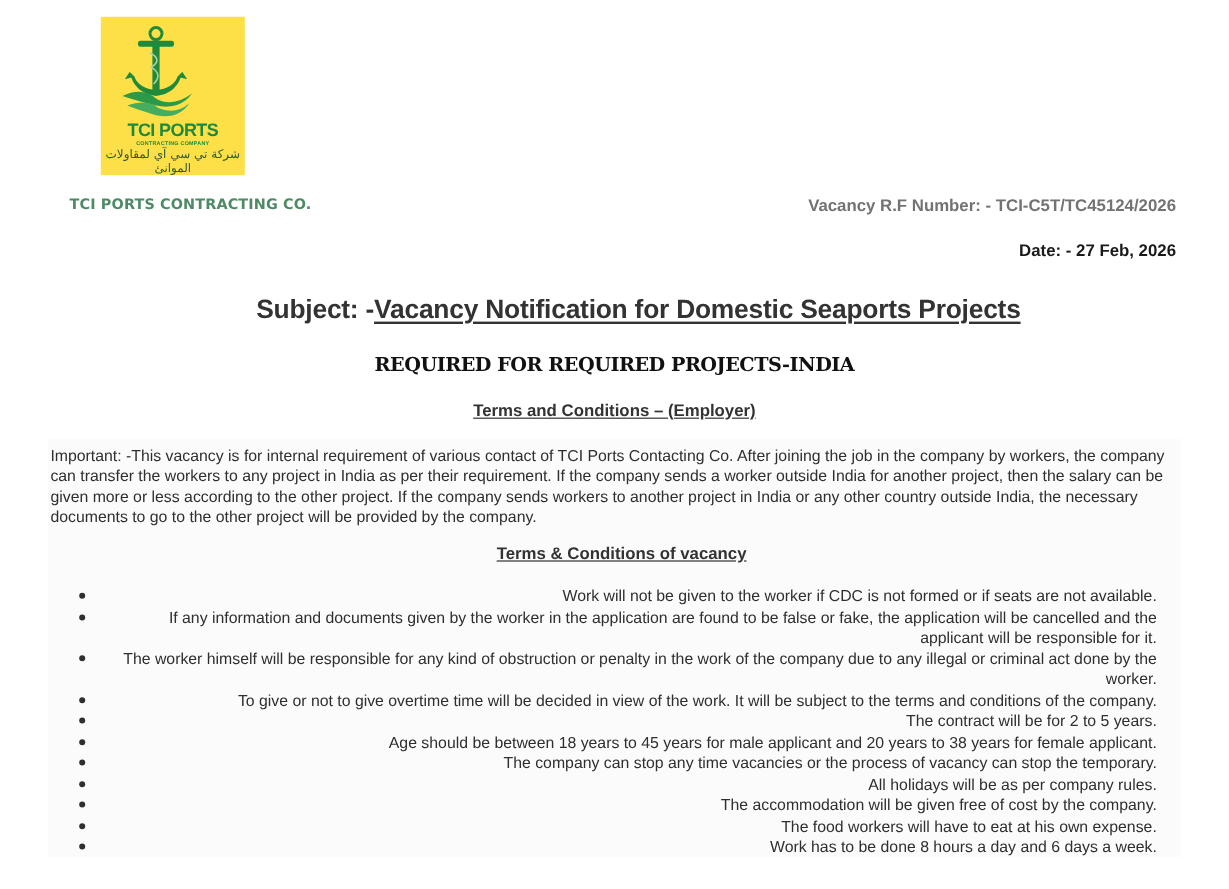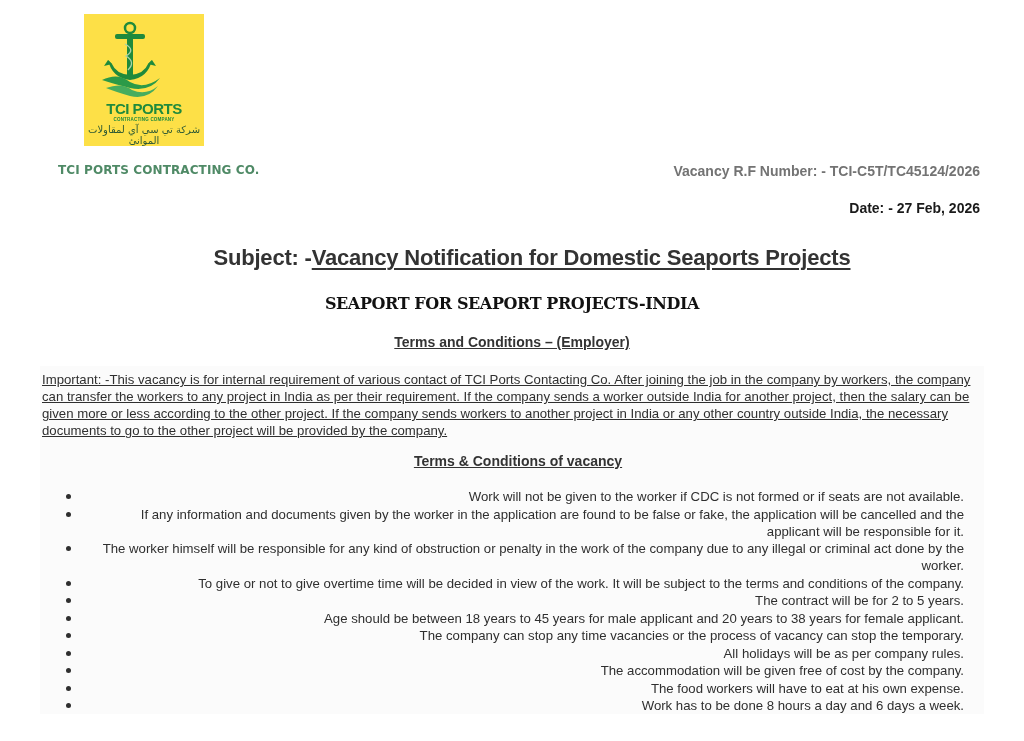"SEAPORT FOR SEAPORT PROJECTS-INDIA" div.required { text: SEAPORT FOR SEAPORT -> REQUIRED FOR REQUIRED }
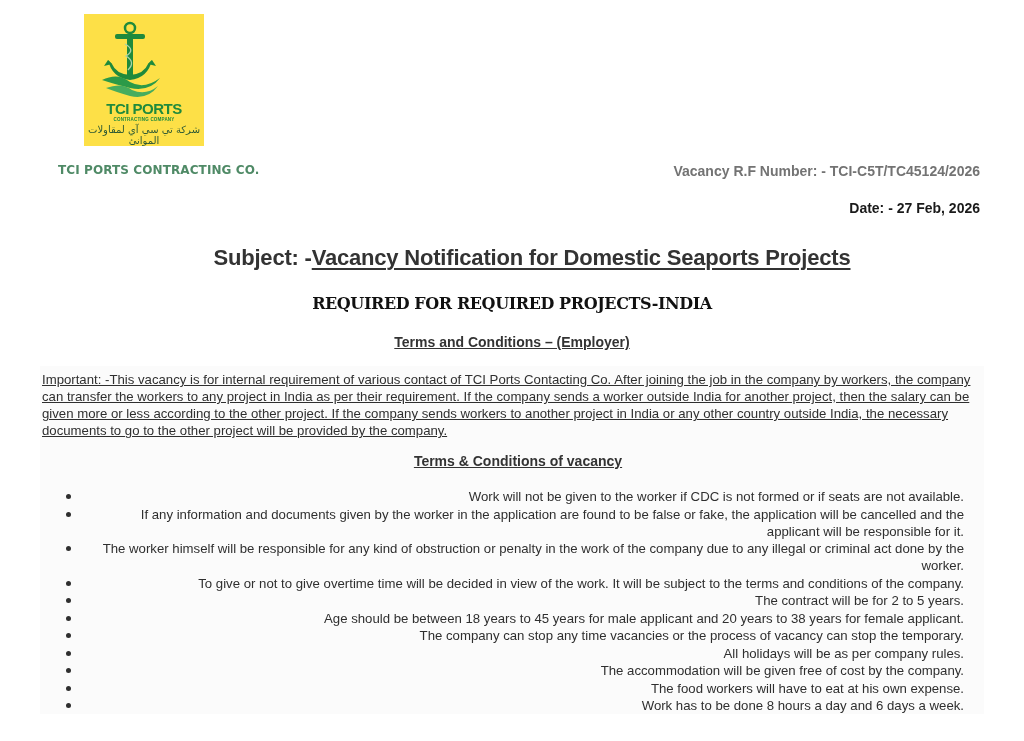"Important: -This vacancy is for" .important { text-decoration: underline -> none }
